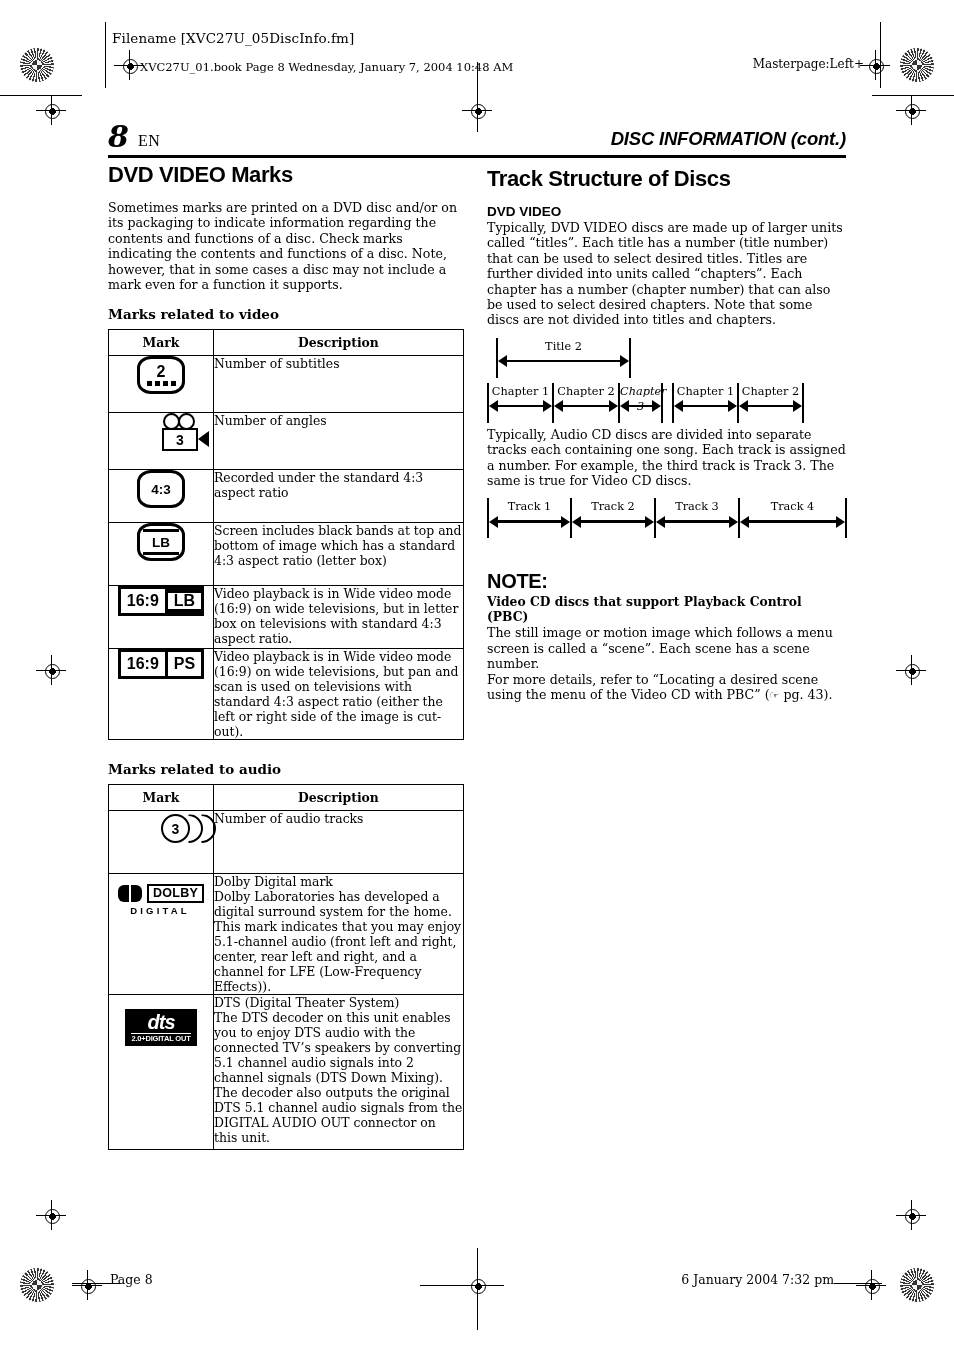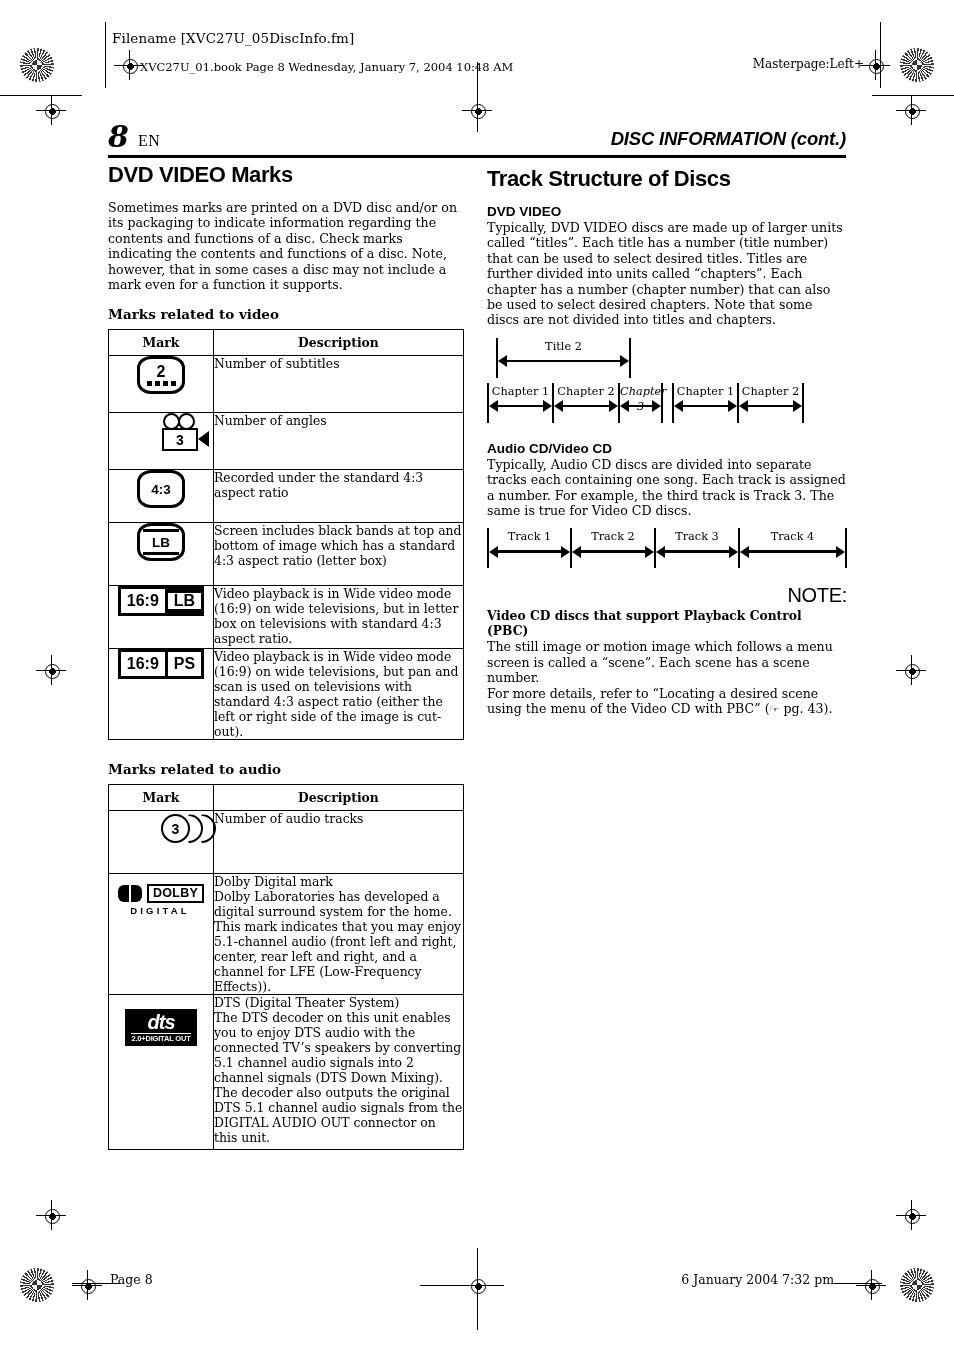"Audio CD/Video CD" h3.sub3 { html: <h3>Audio CD/Video CD</h3> -> none }
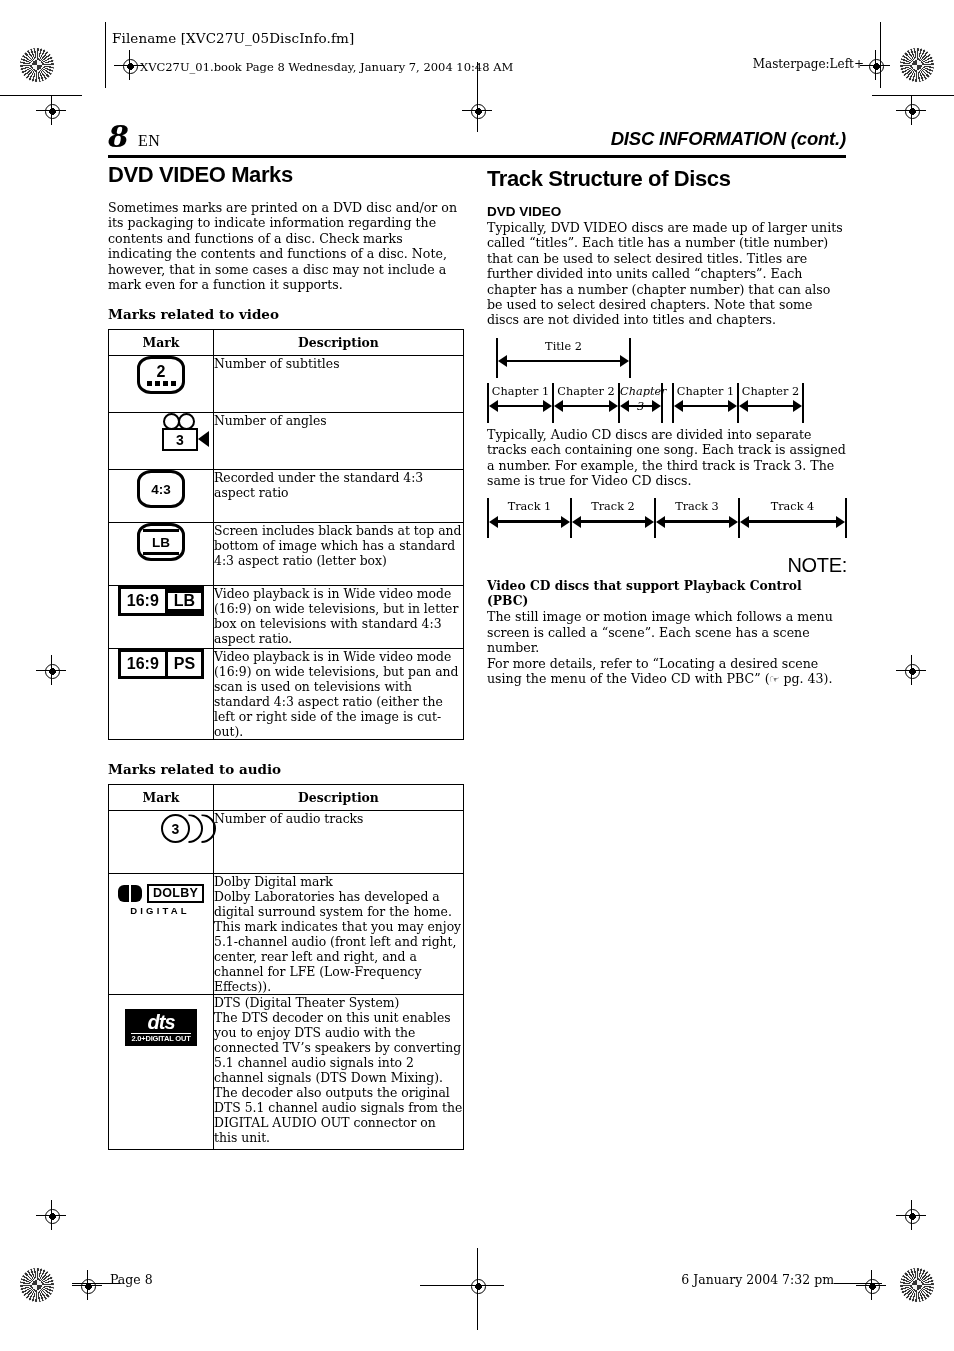"NOTE:" .note-title { font-weight: normal -> bold; margin: 16px 0 1px 0 -> 32px 0 1px 0; text-align: right -> none }
